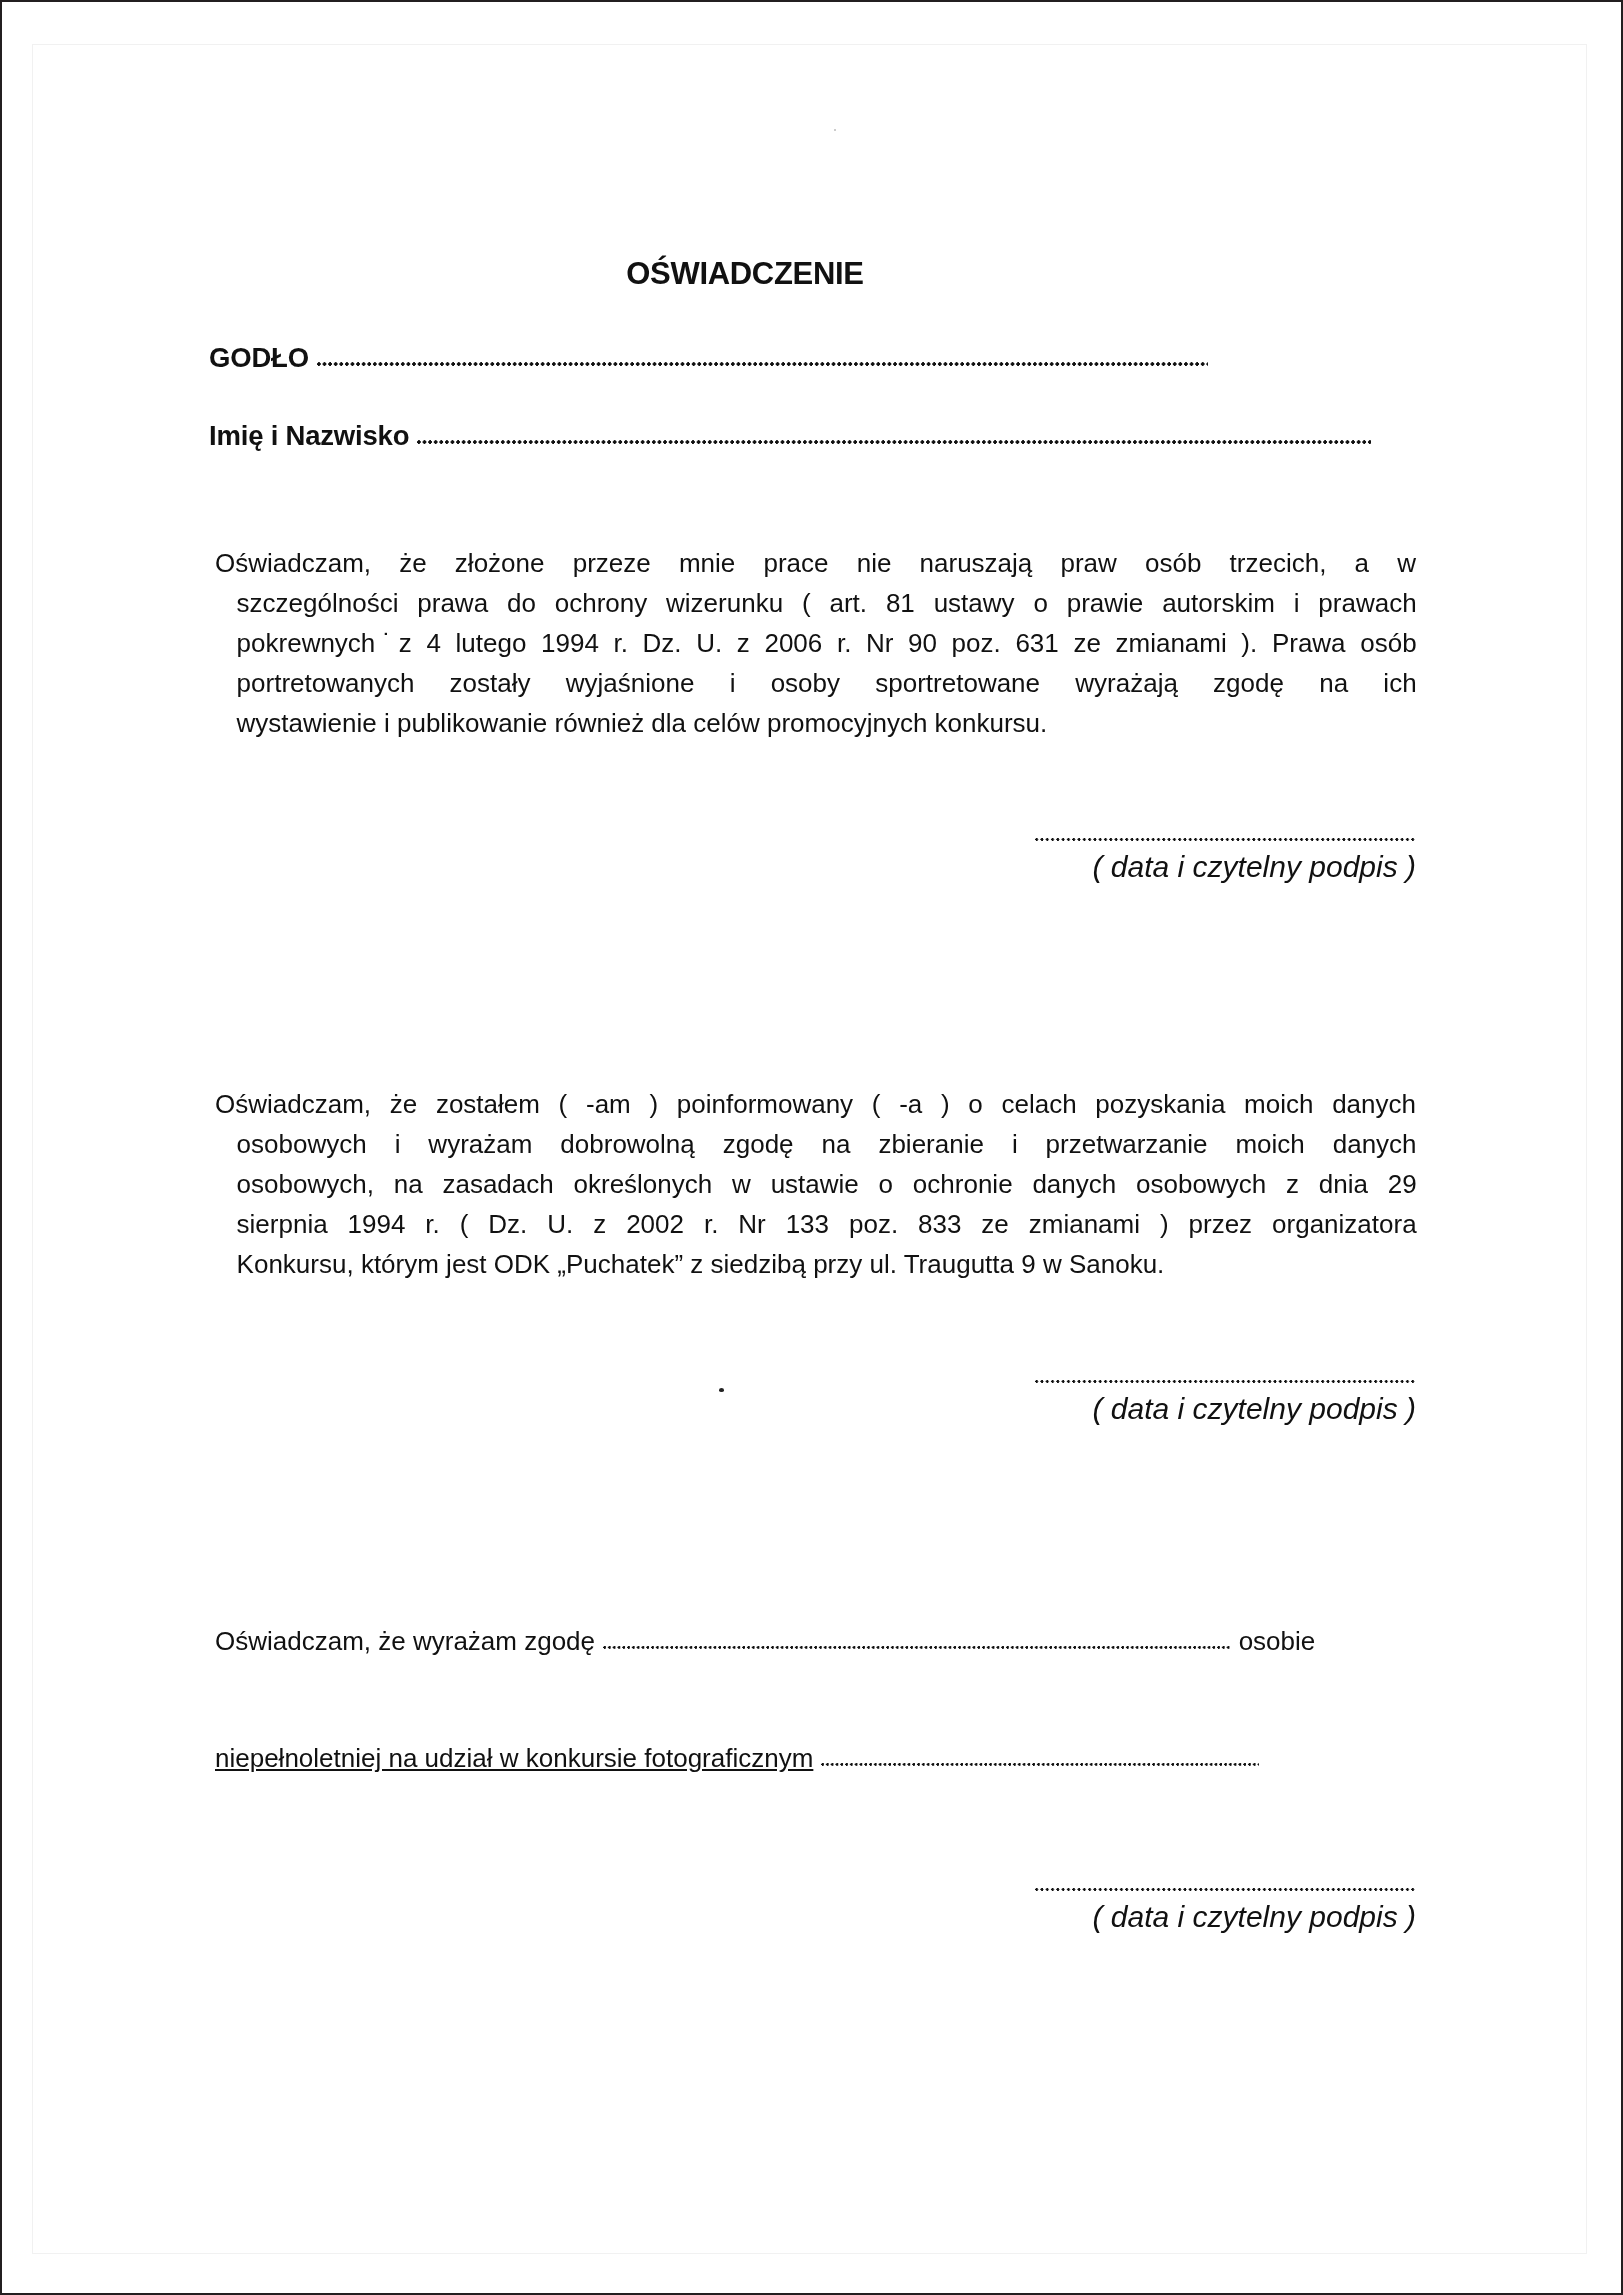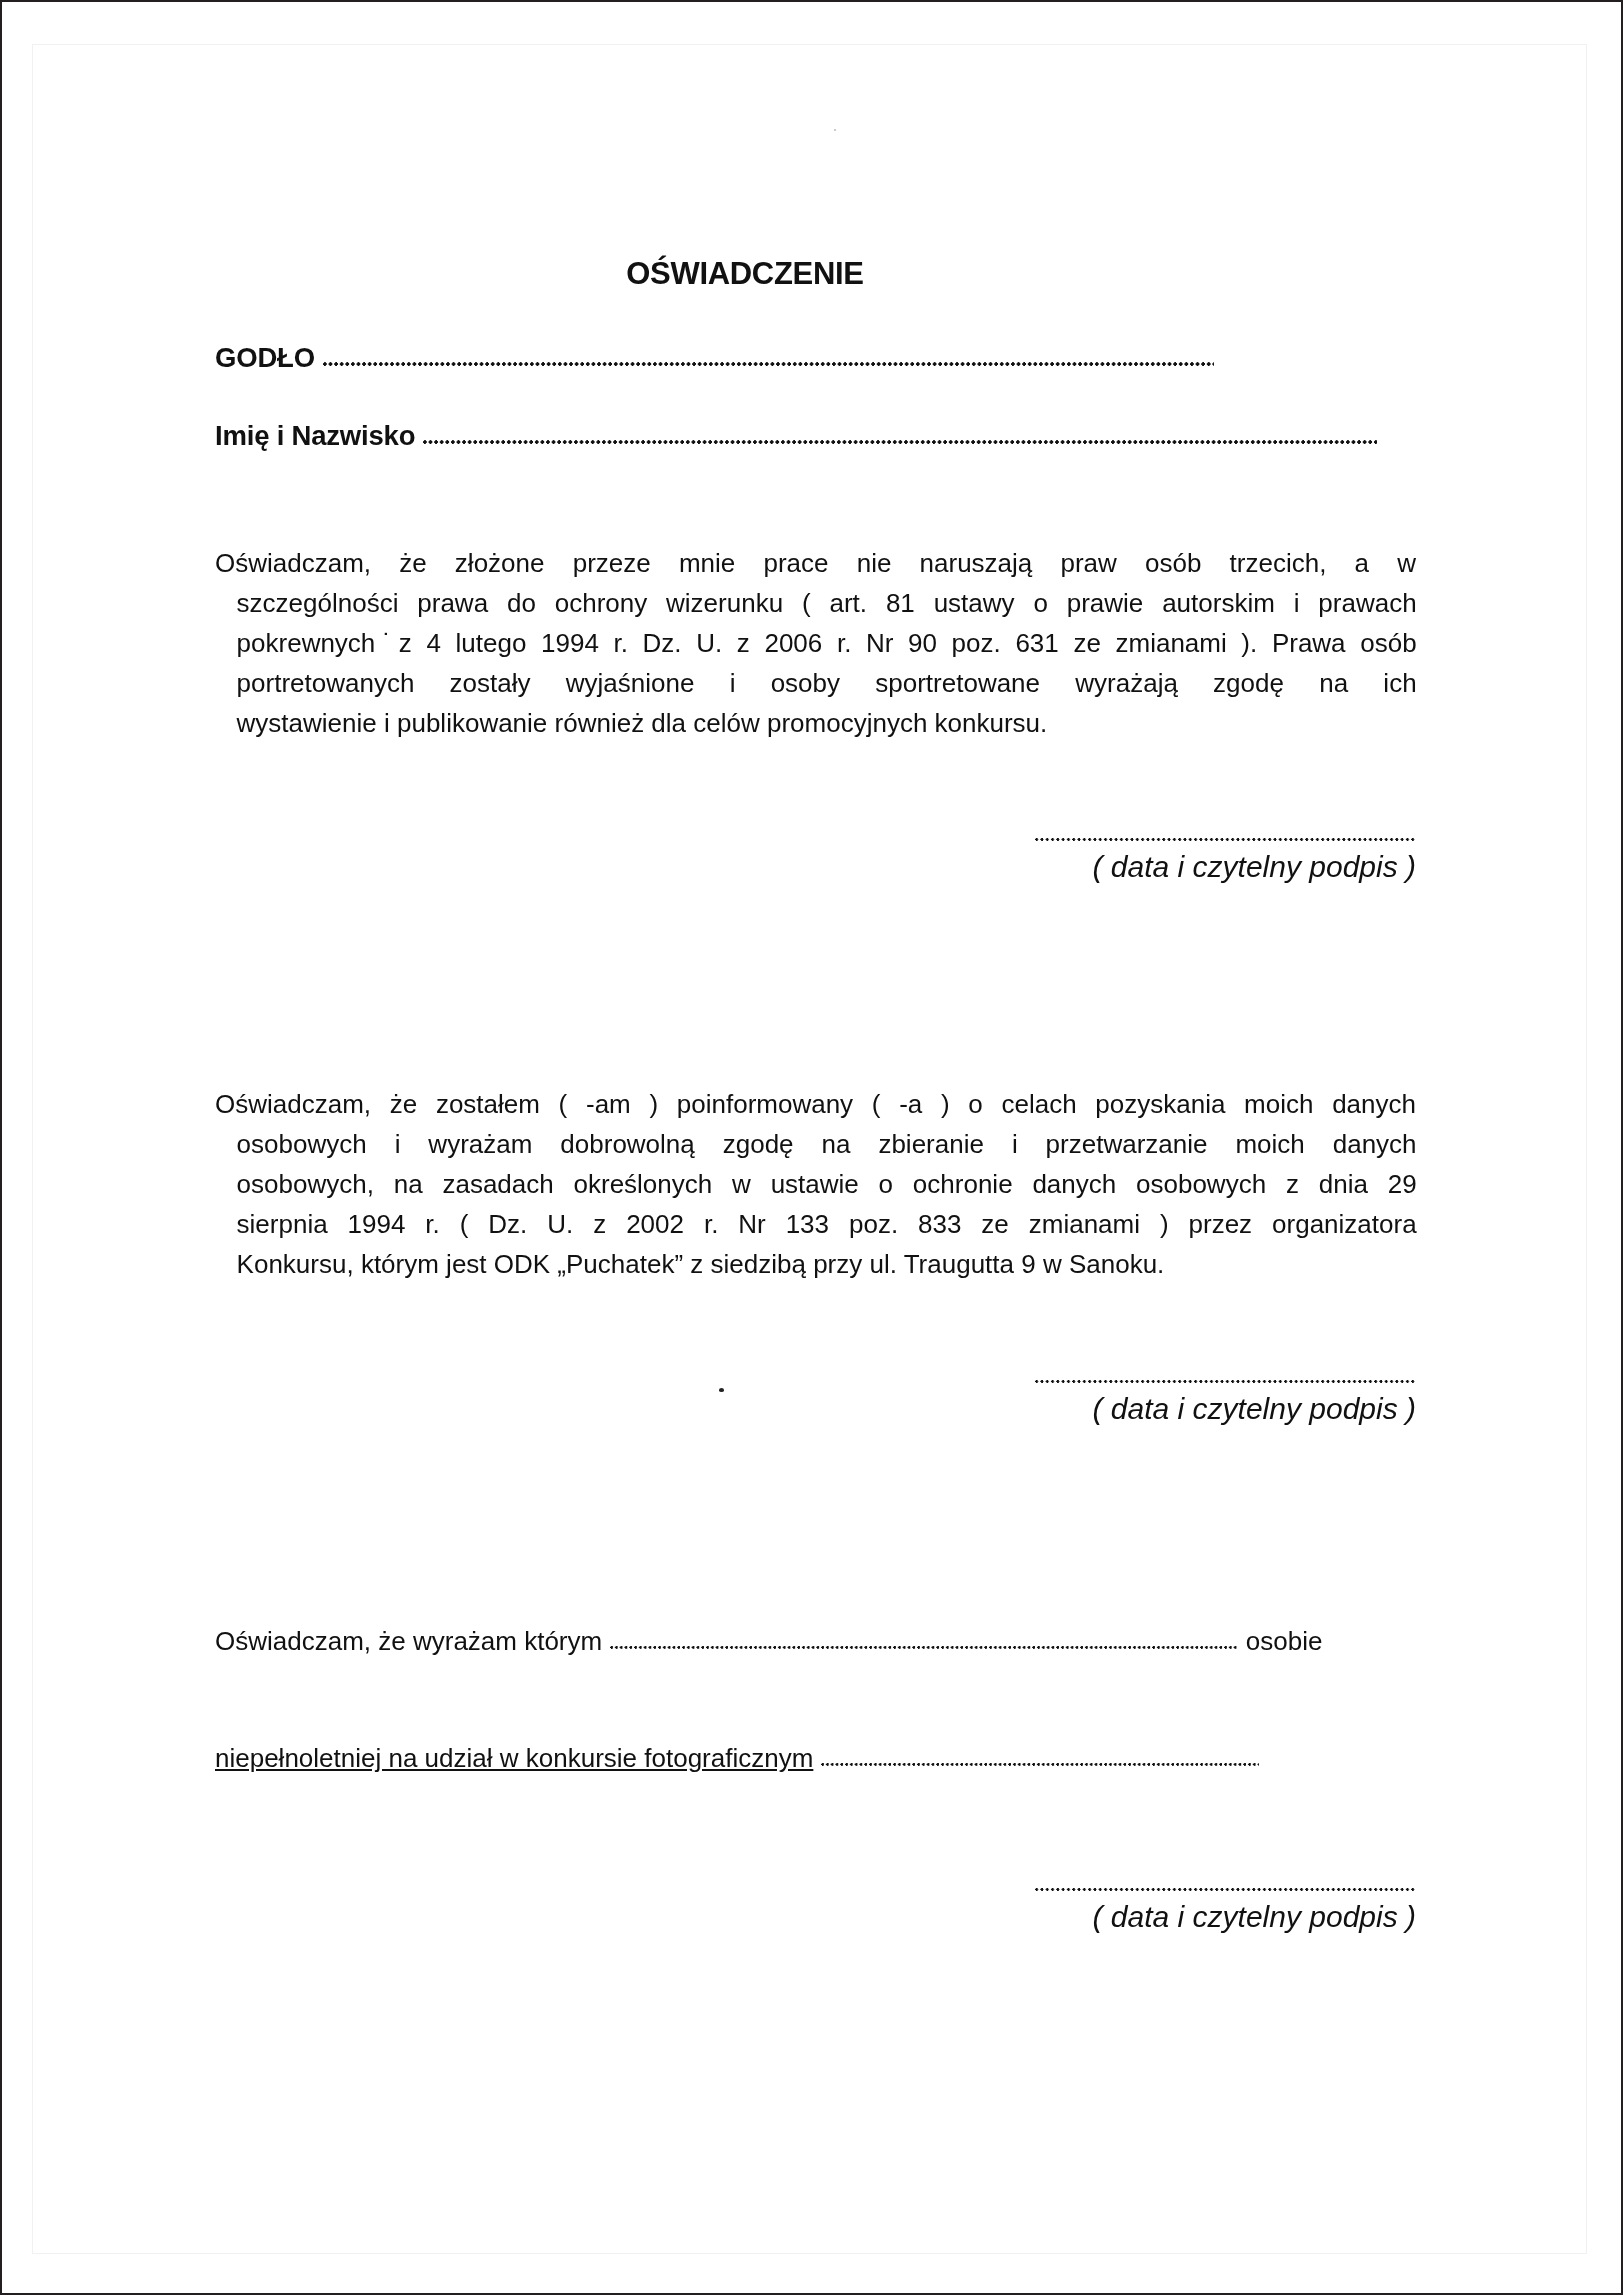"GODŁO" .field-line { left: 215px -> 209px }
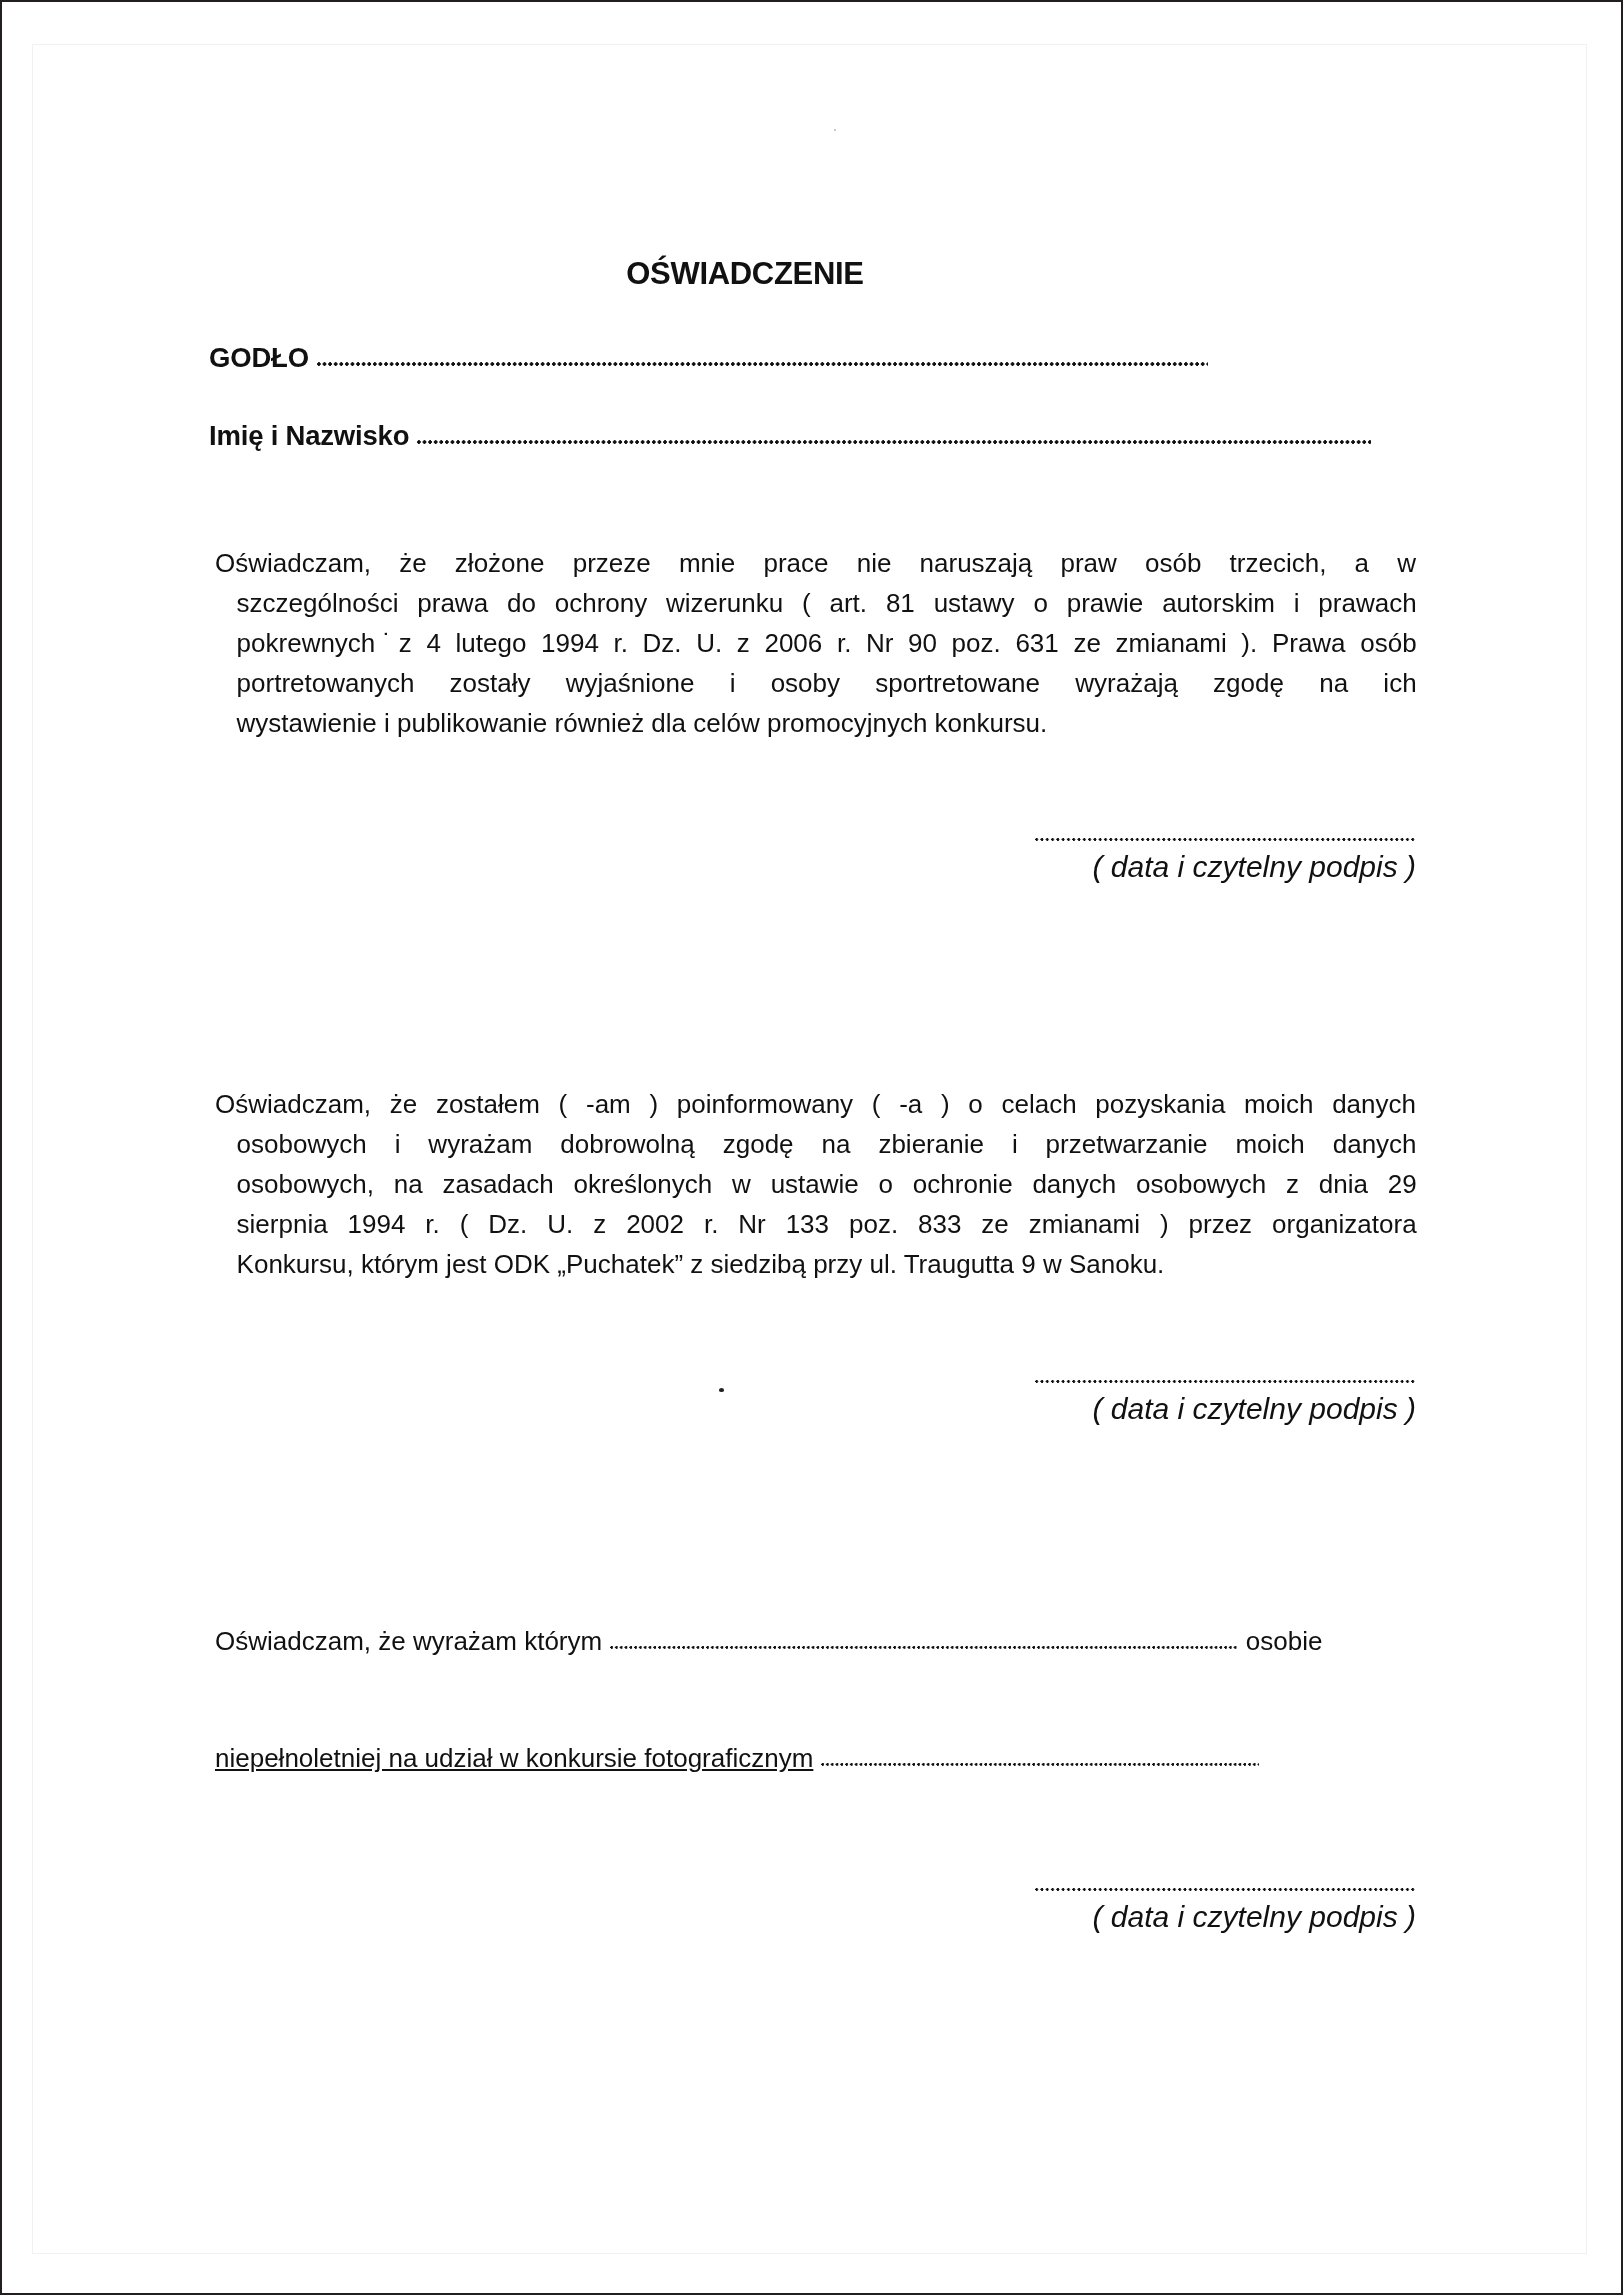"Oświadczam, że wyrażam którym" span { text: którym -> zgodę }
